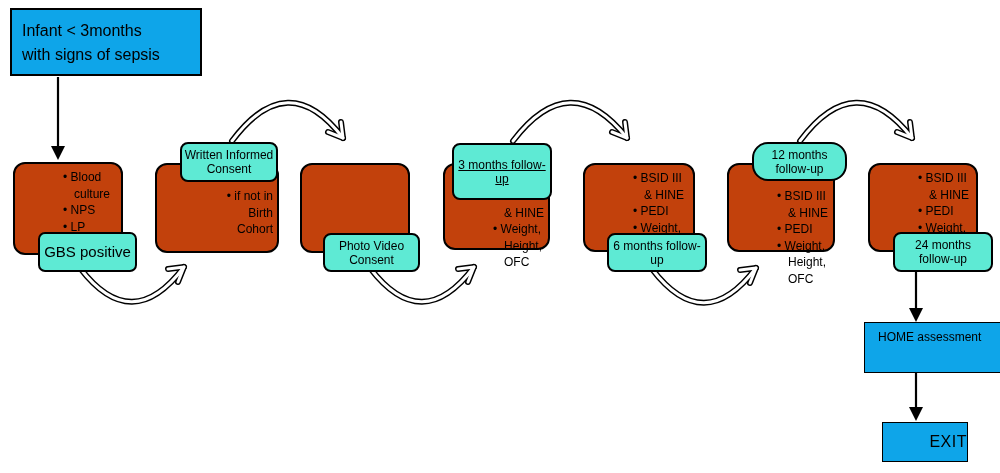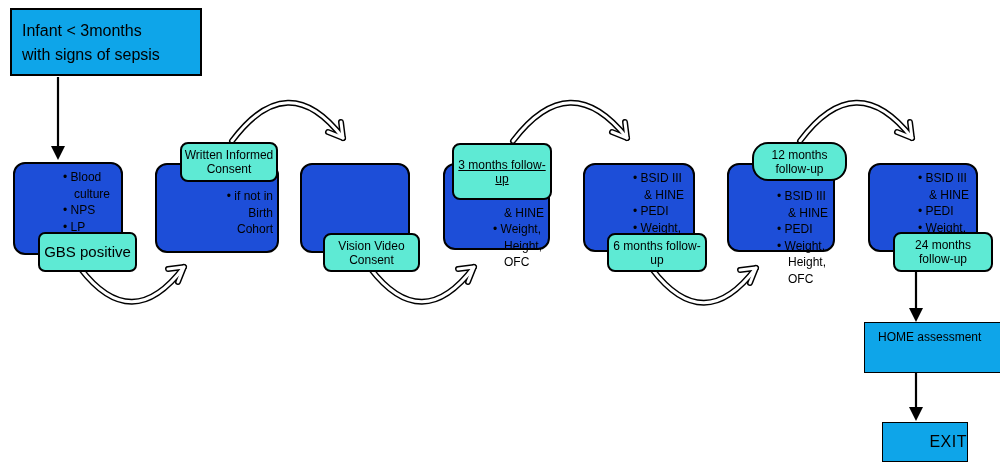"Blood culture" .bigbox { background: #1d4ed8 -> #c2410c }
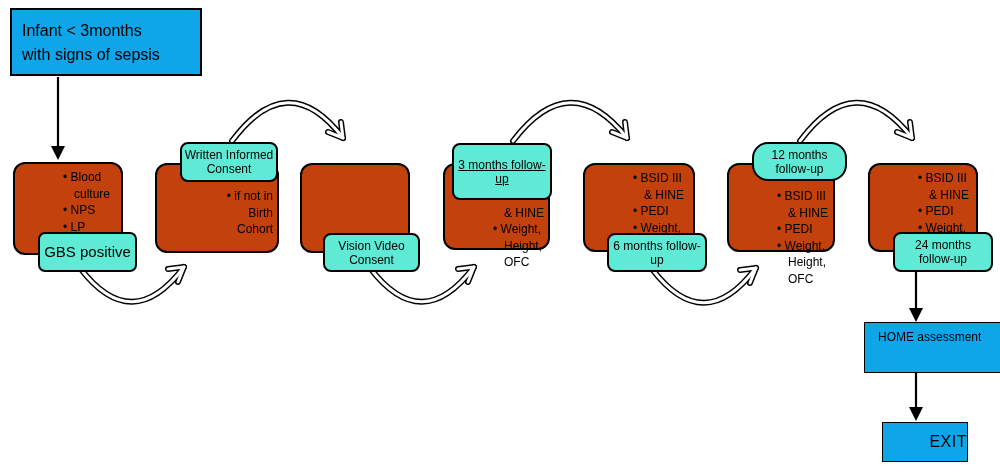"Vision Video" div { text: Vision -> Photo }
